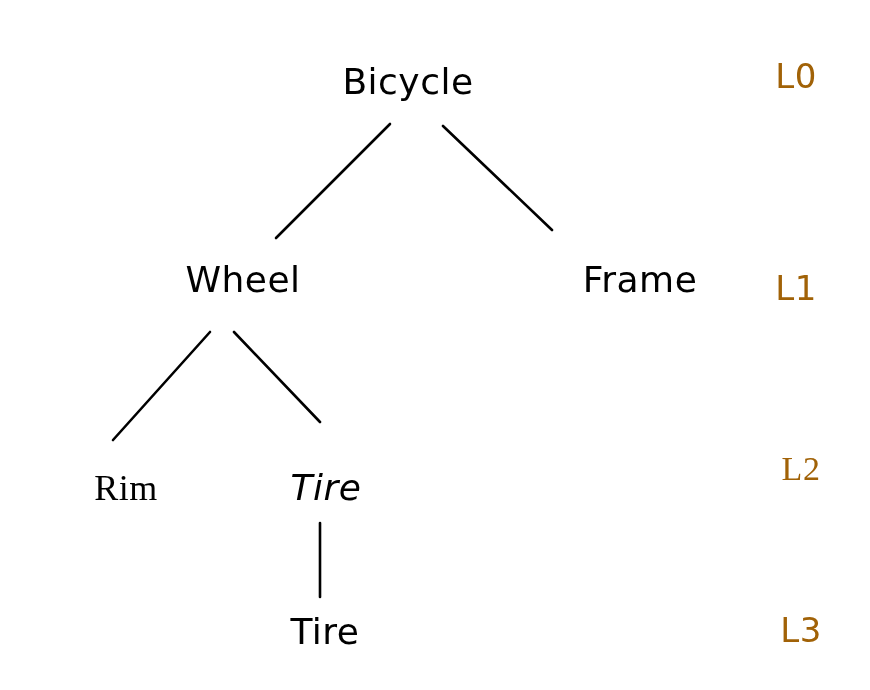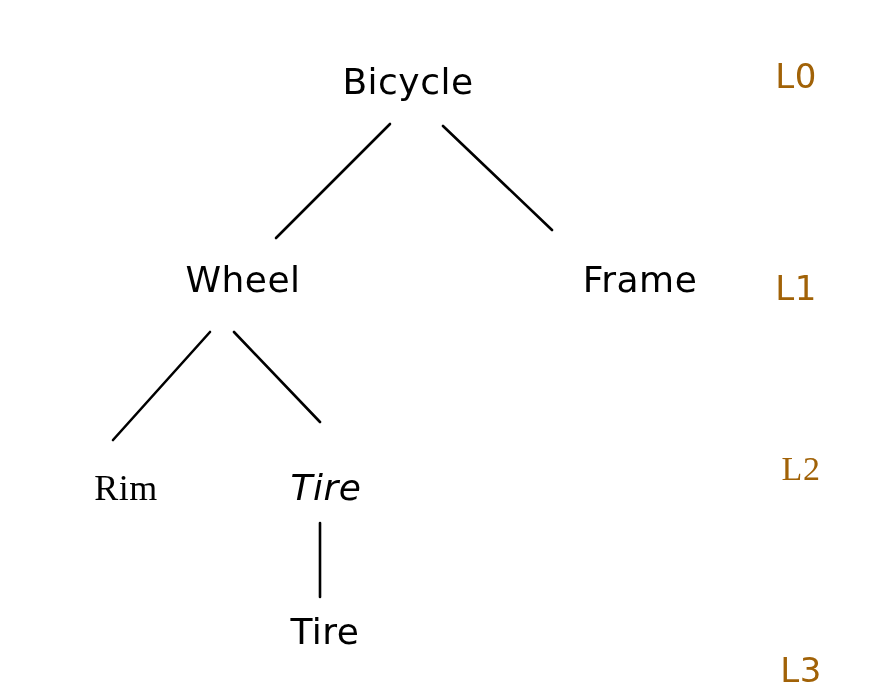"L3" div.level-label { margin-top: 40px -> none }
